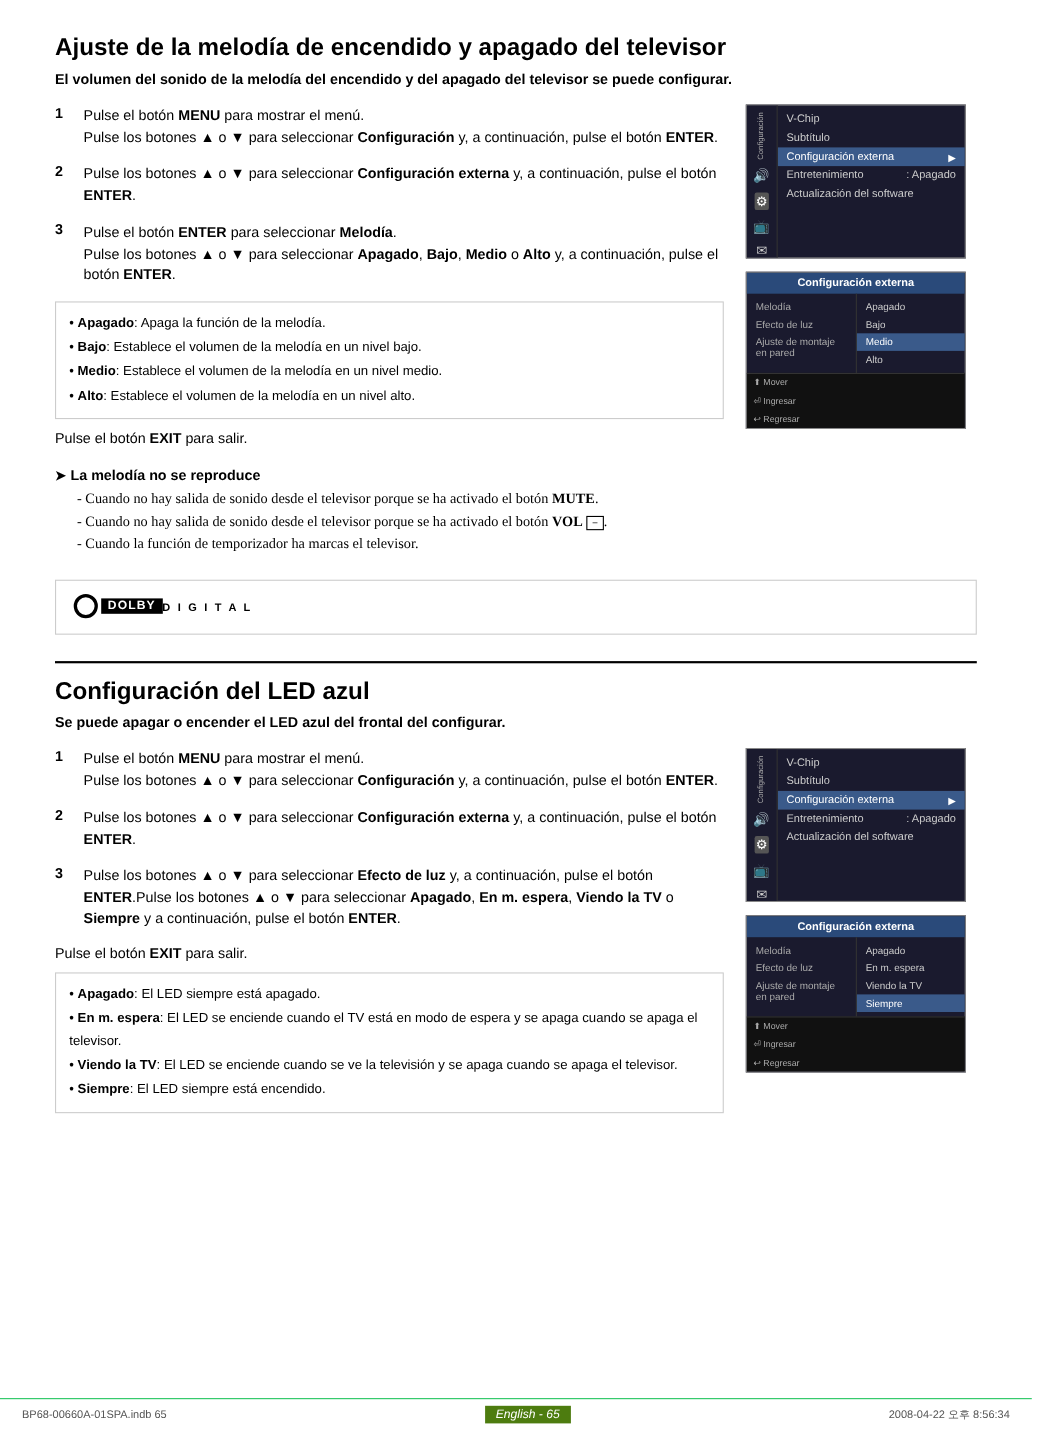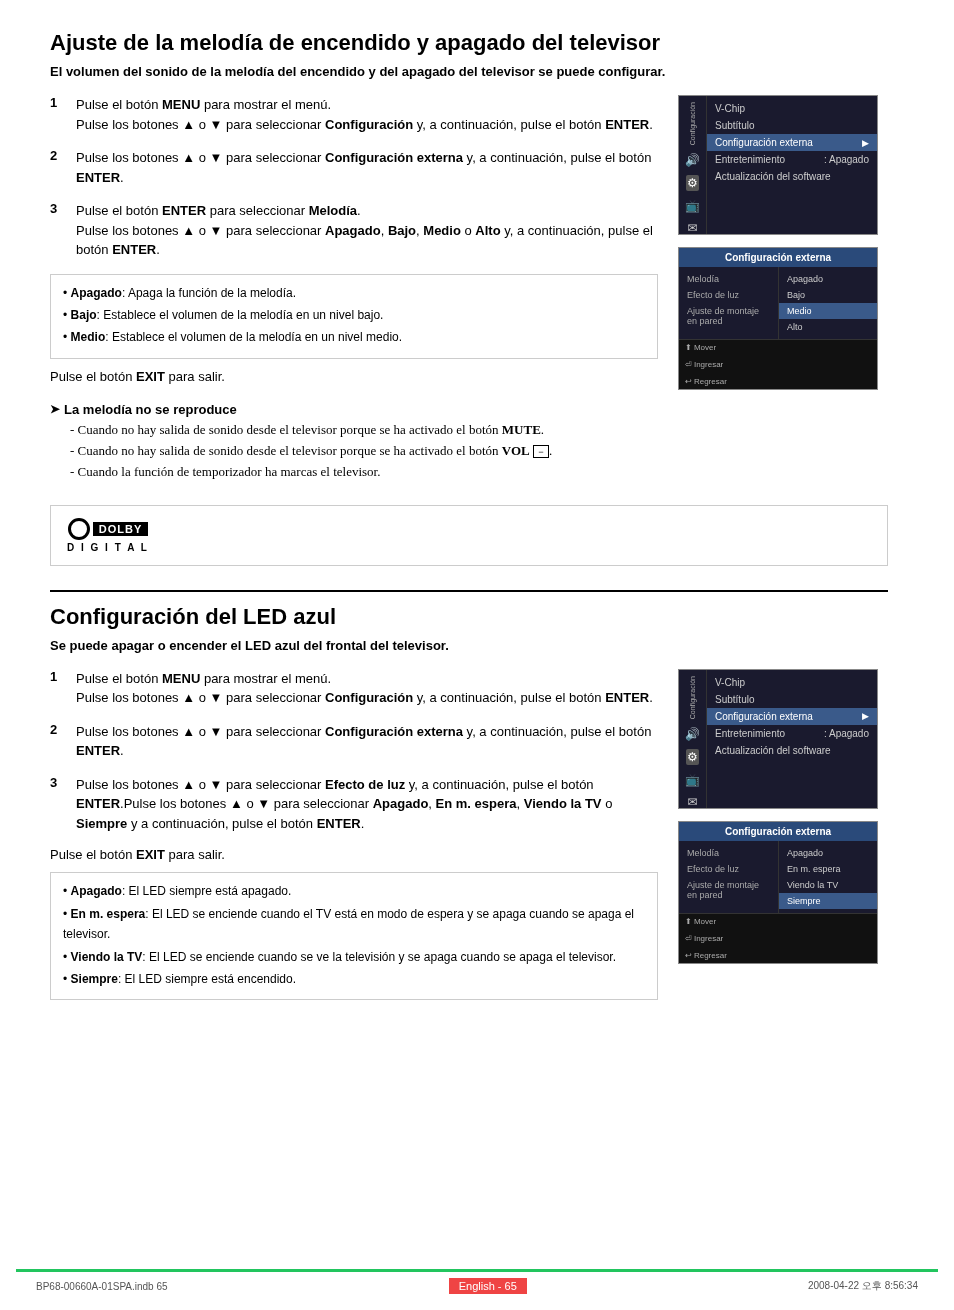"• Alto: Establece el volumen" div.item { html: none -> <div>• <strong>Alto</strong>: Establece el volumen de la melodía en un nivel alto.</div> }
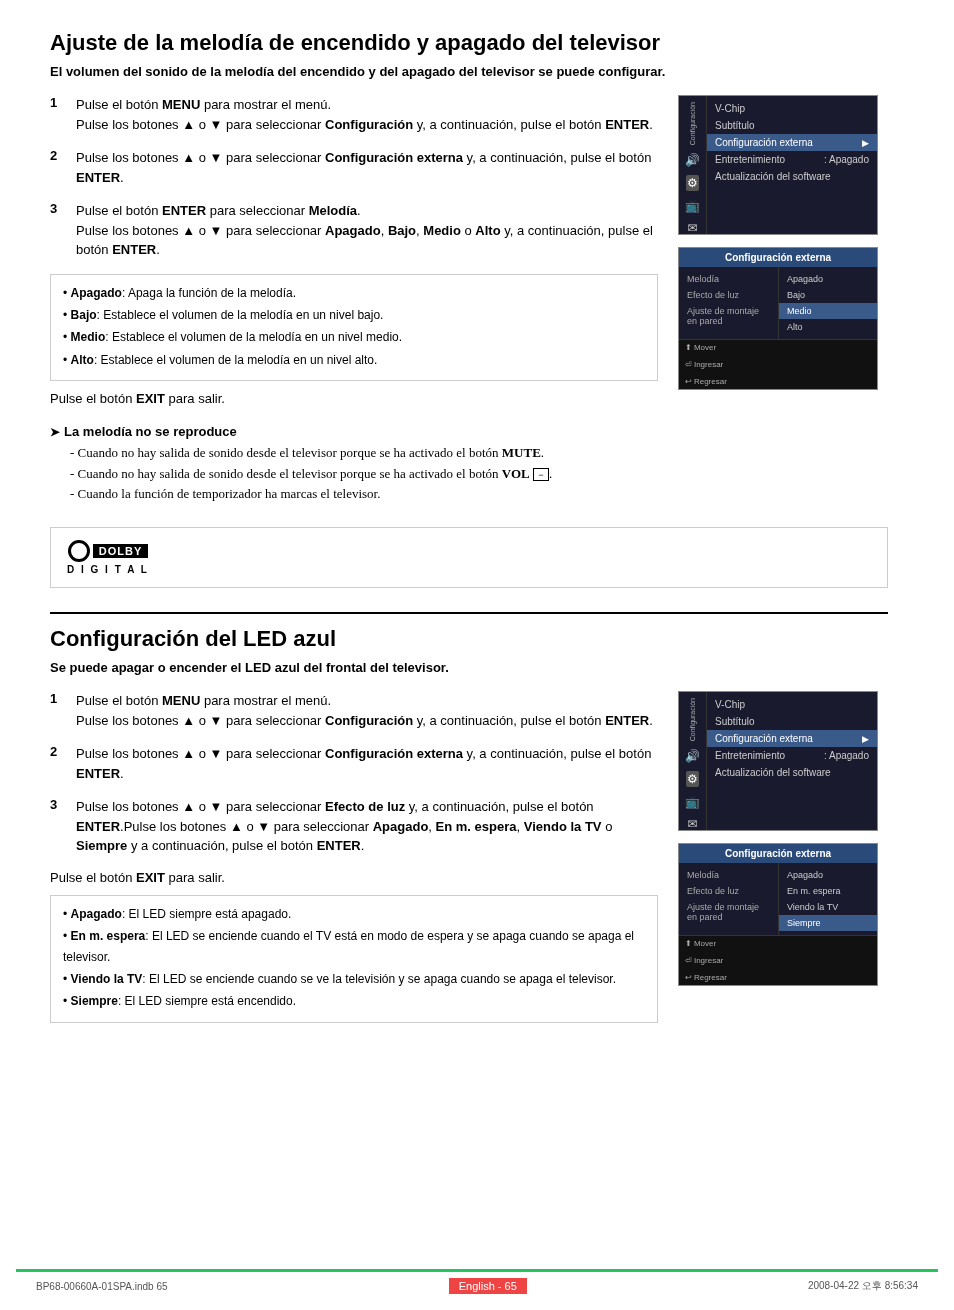"DOLBY" .dolby-logo { flex-direction: column -> none }
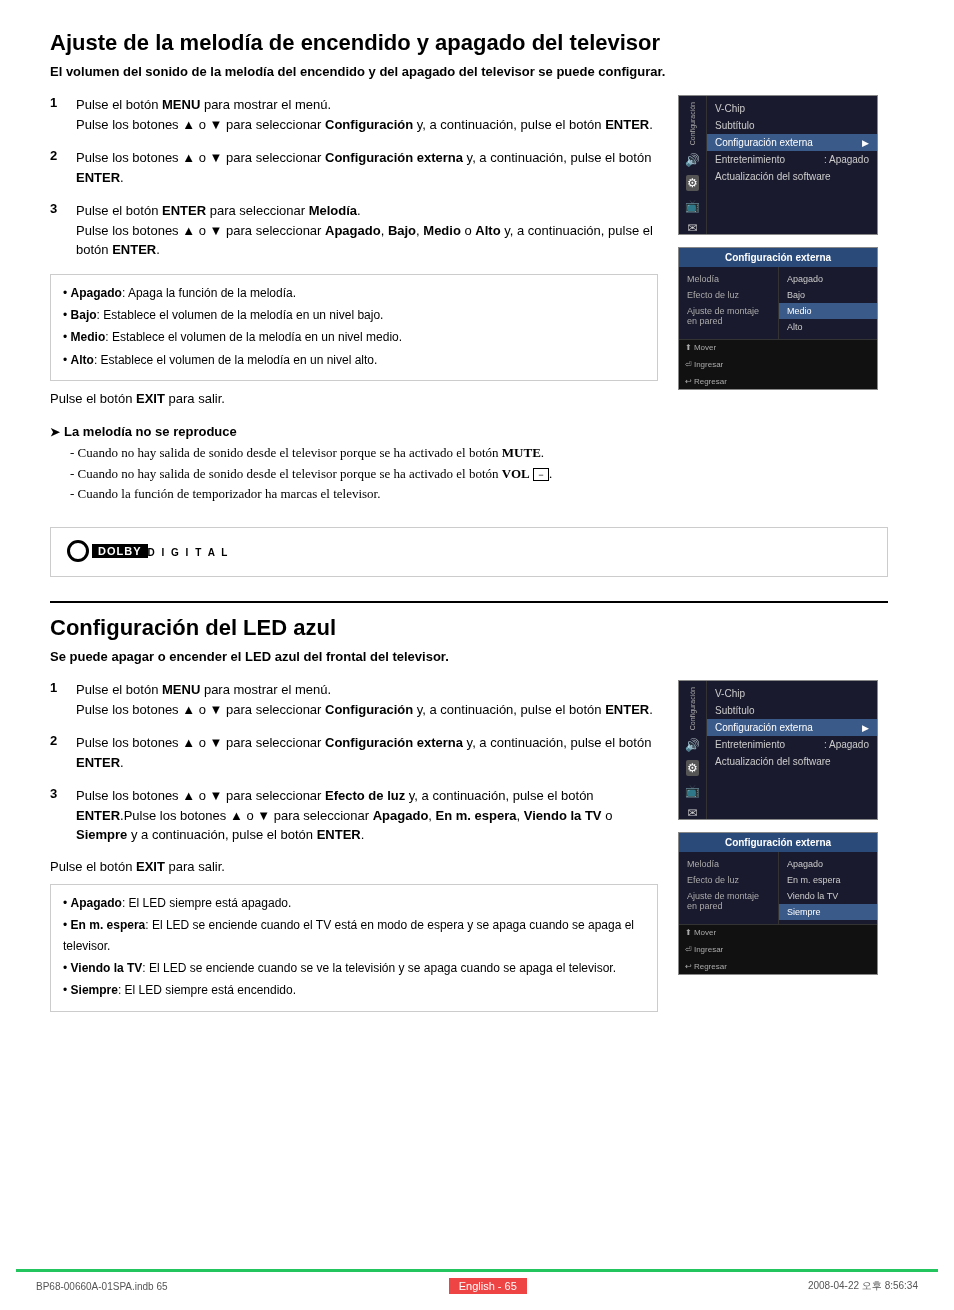"Se puede apagar o encender" p.section-subtitle { text: televisor -> configurar }
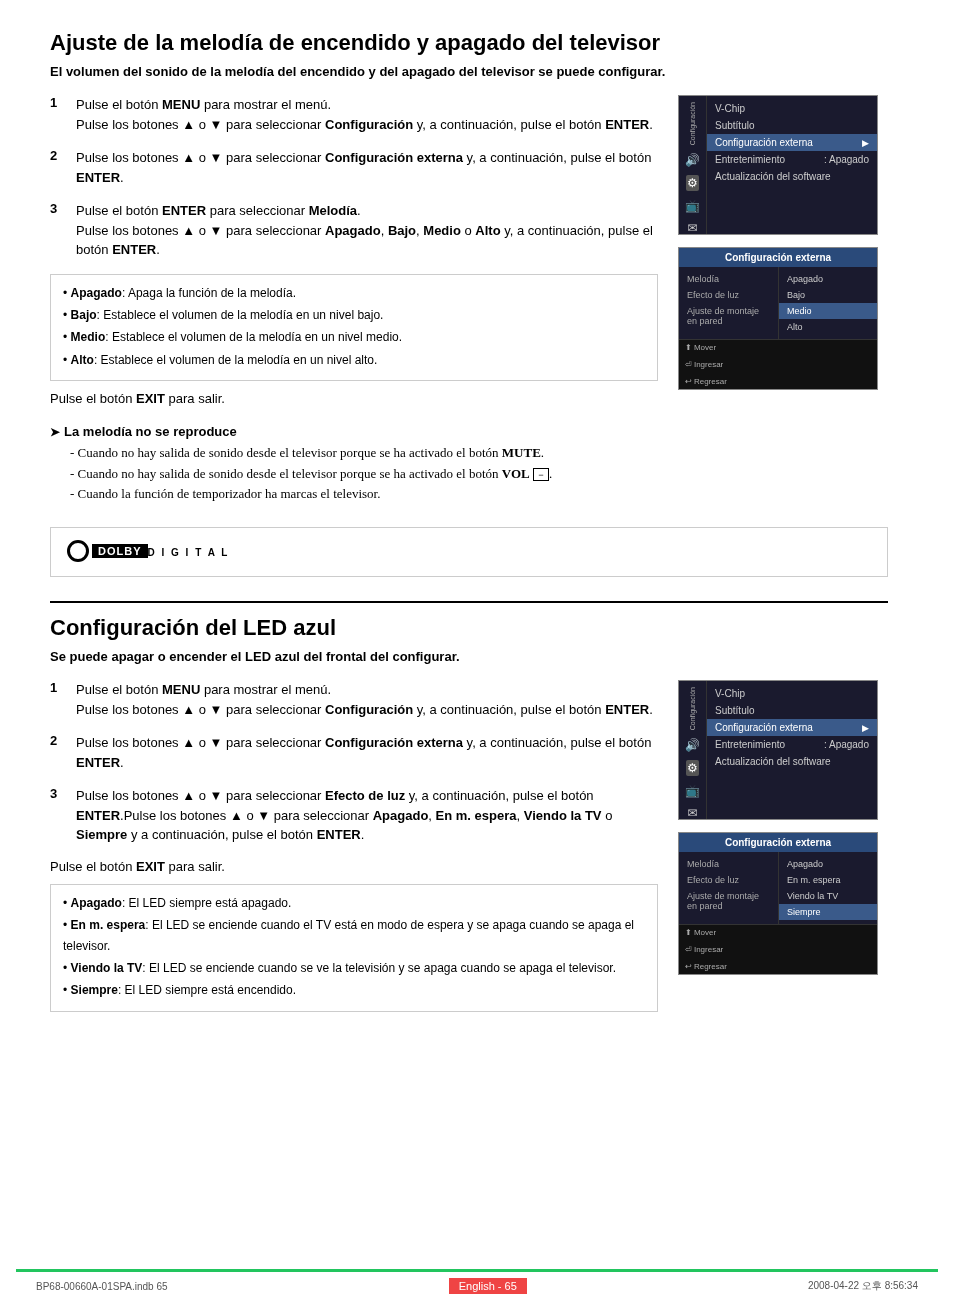"BP68-00660A-01SPA.indb 65" .bottom-bar { border-top: 3px solid #22c55e -> 1px solid #22c55e; left: 16px -> 0 }
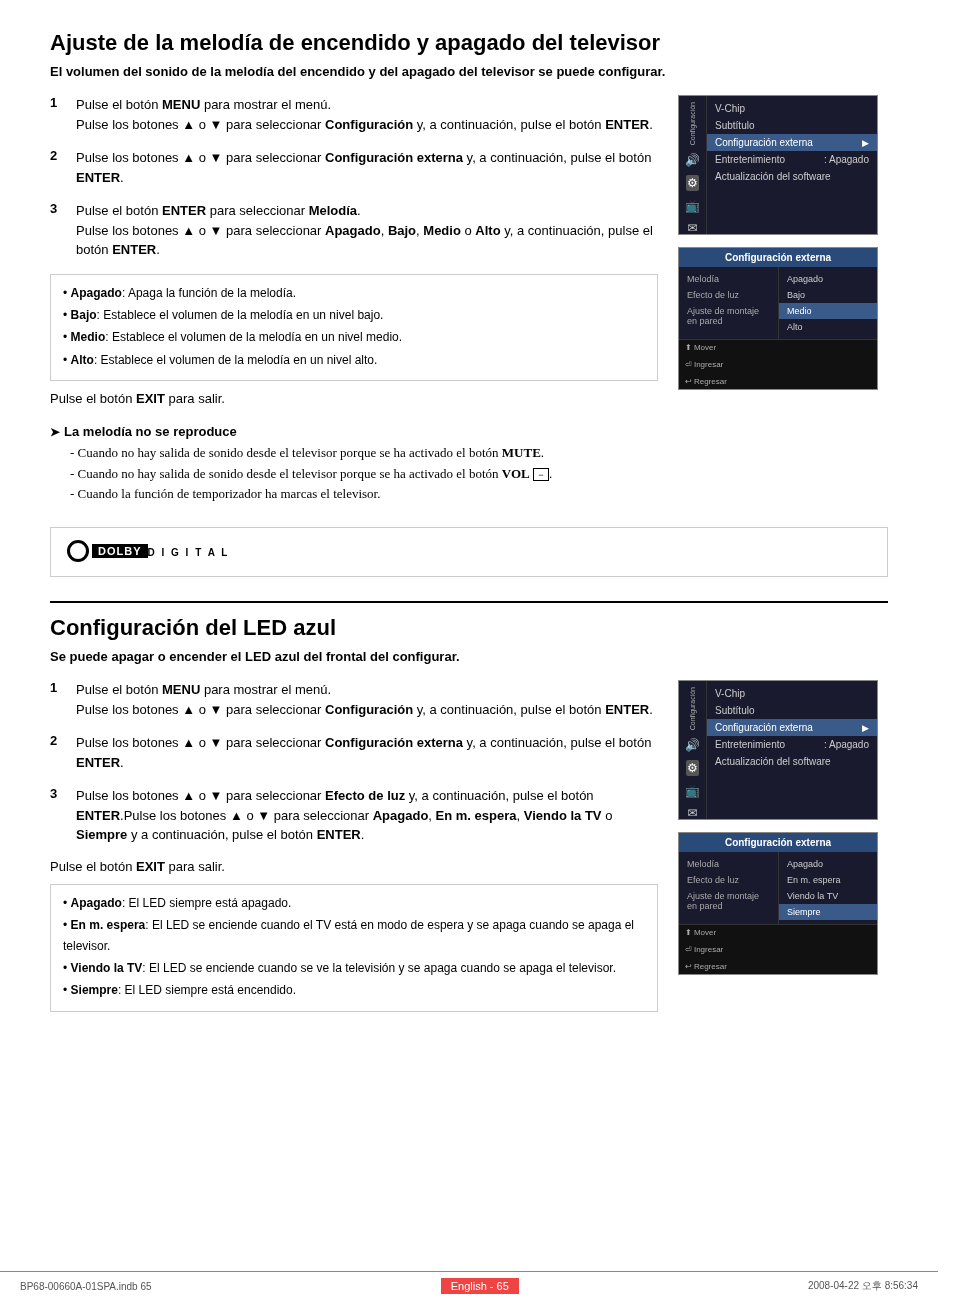"English - 65" .page-badge { background: #ef4444 -> #4d7c0f; font-style: none -> italic }
